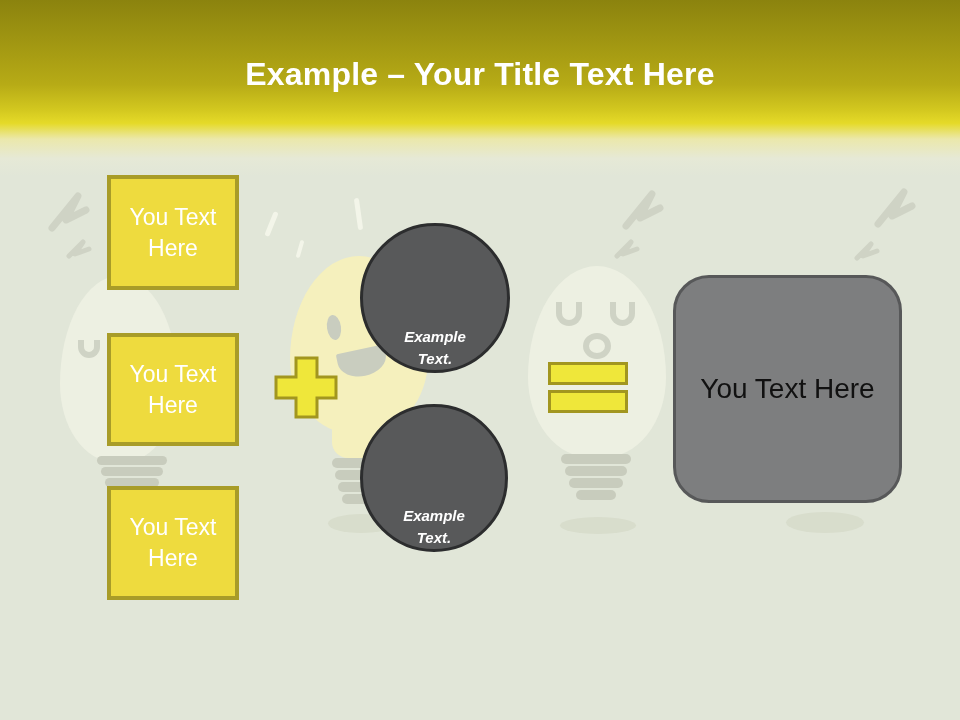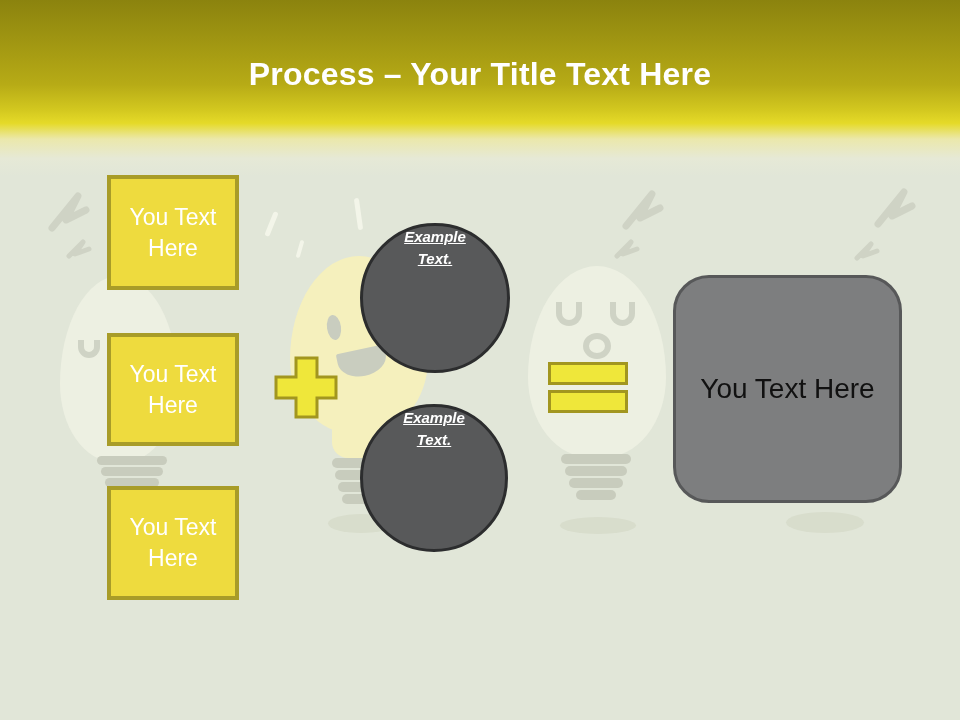"Process" span.em { text: Process -> Example }
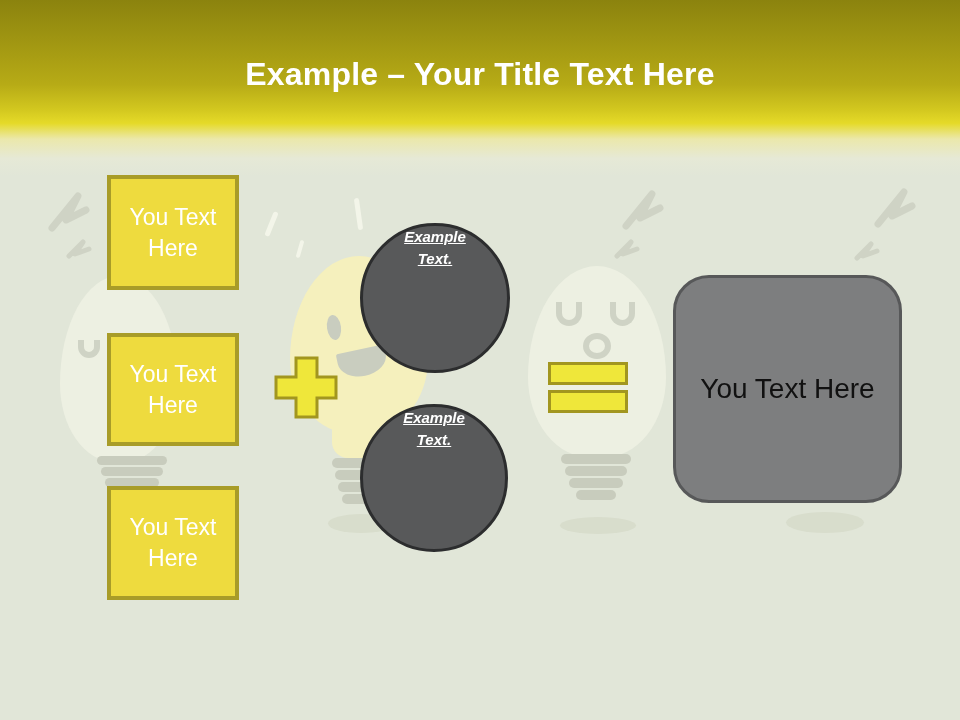"Example Text." .circle { align-items: flex-start -> flex-end; text-decoration: underline -> none }
